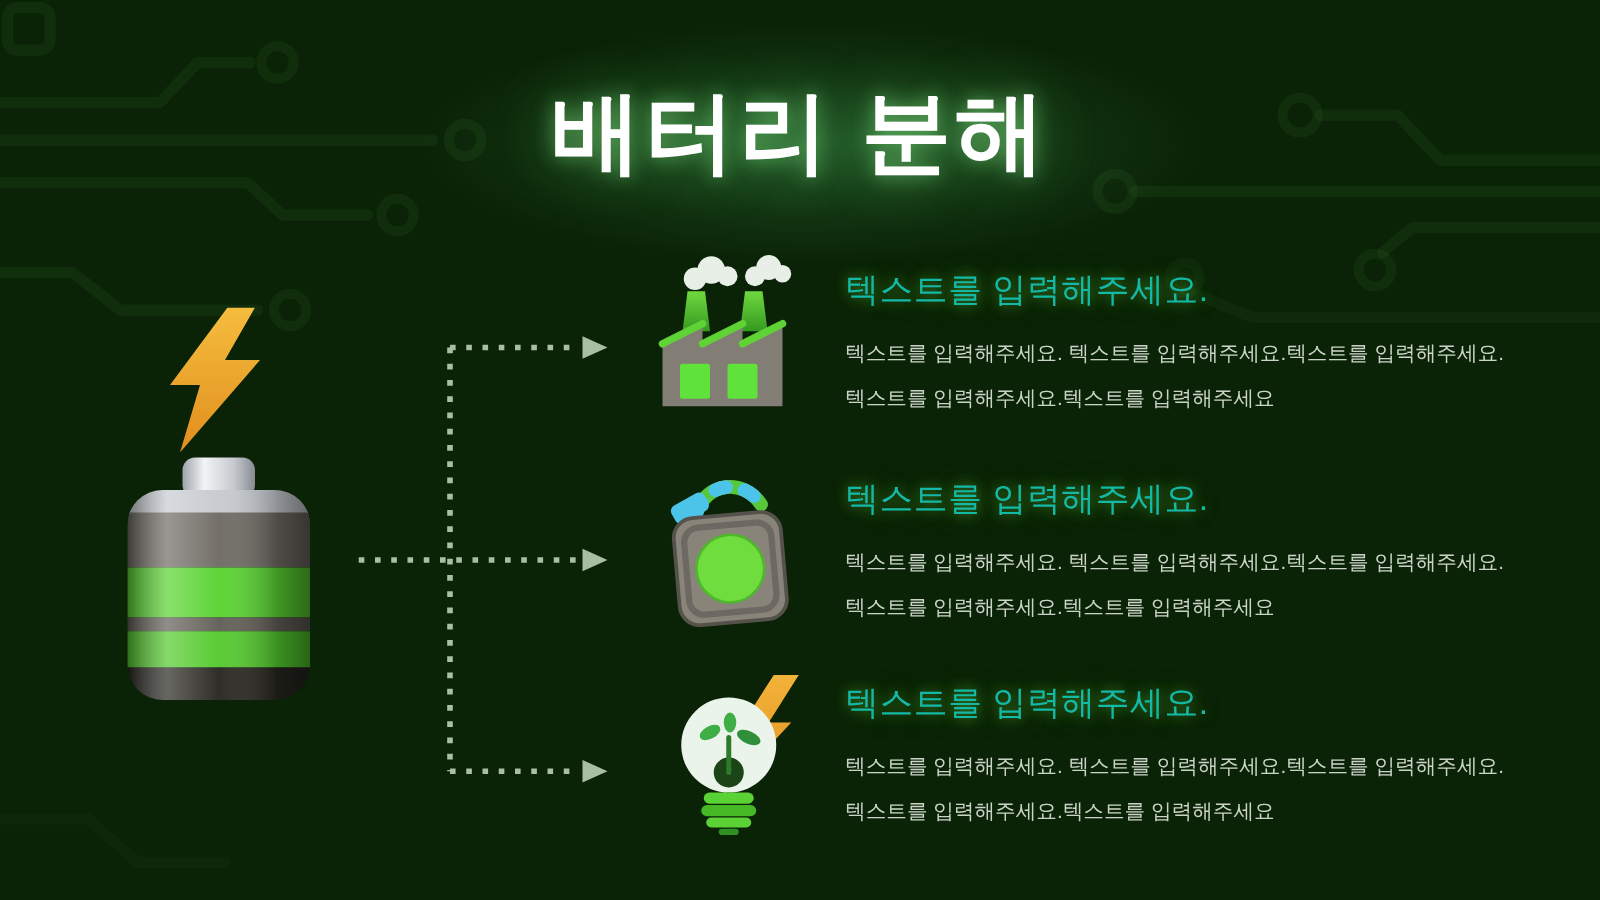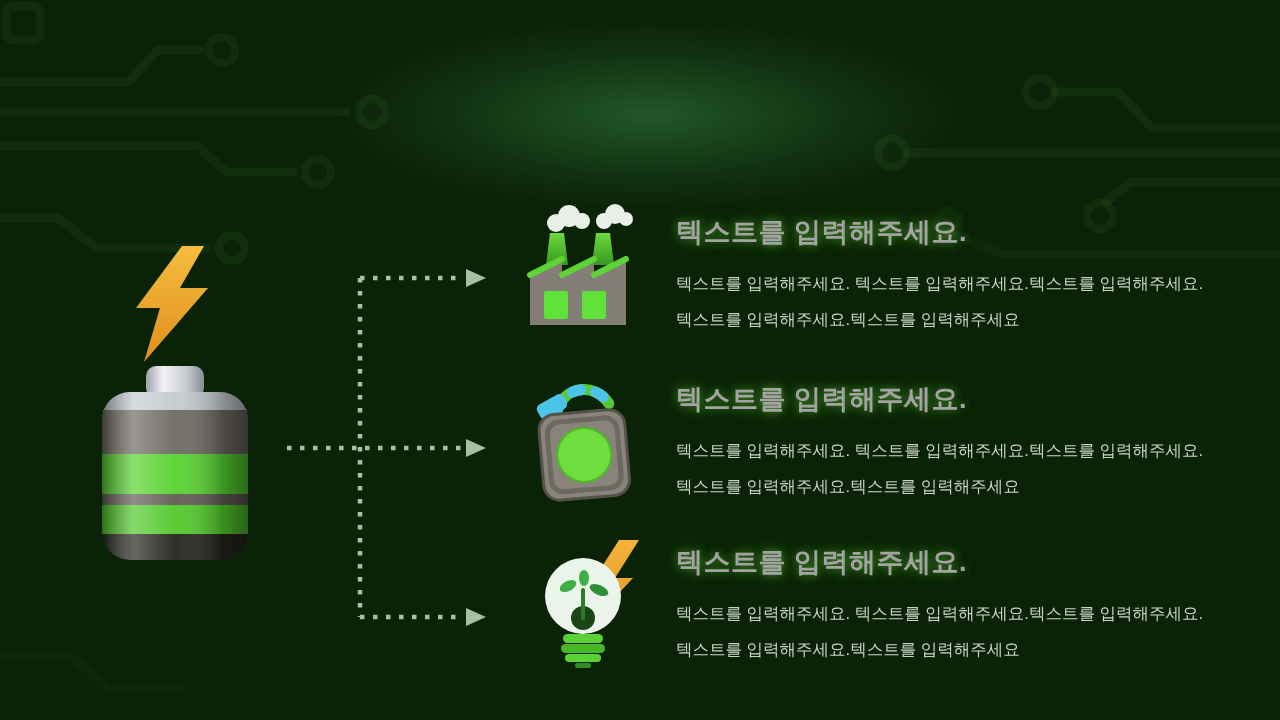"배터리 분해" h1.abs { html: none -> <h1>배터리 분해</h1> }
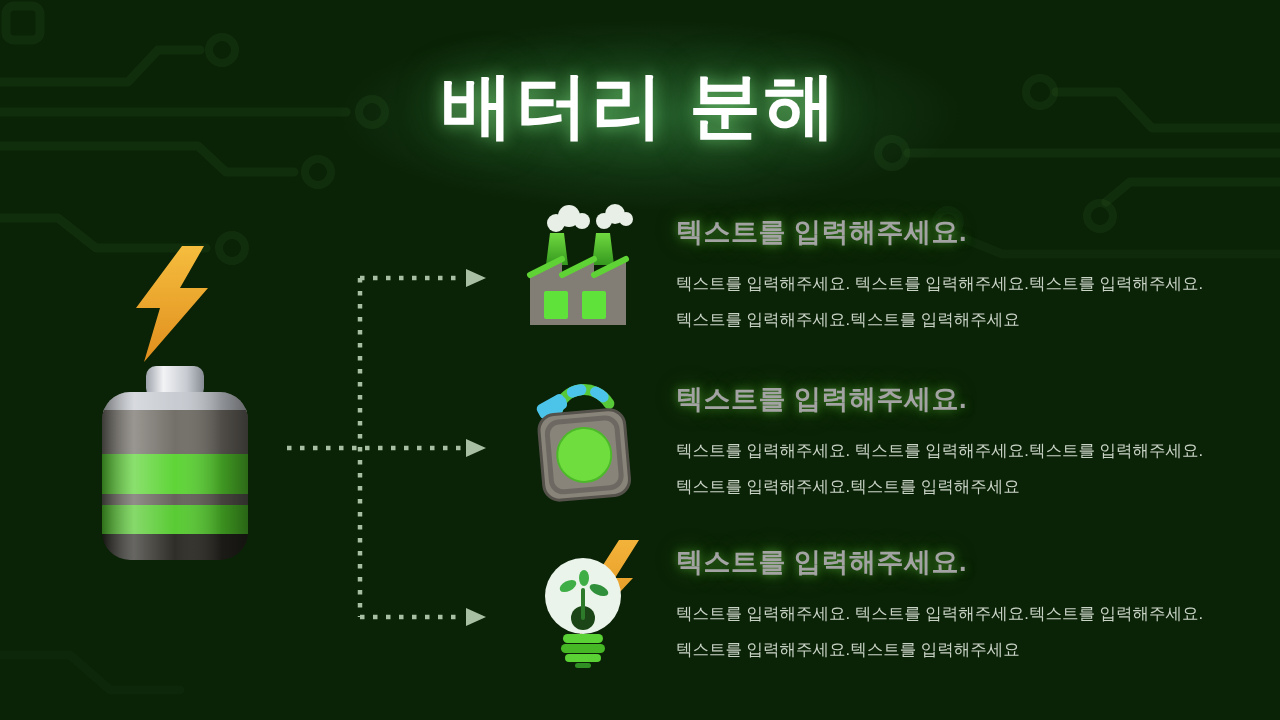"텍스트를 입력해주세요." .section-heading { color: #a3a3a3 -> #14b8a6; font-weight: 700 -> 400 }
